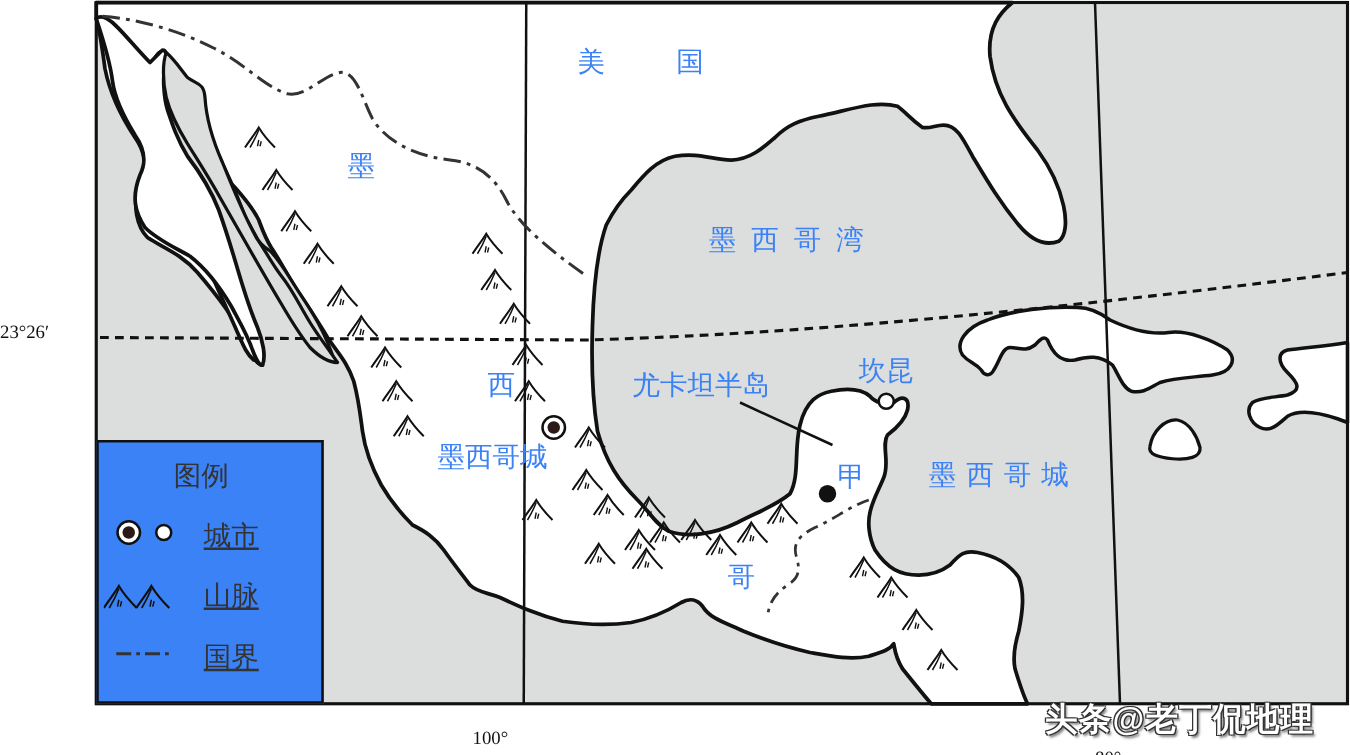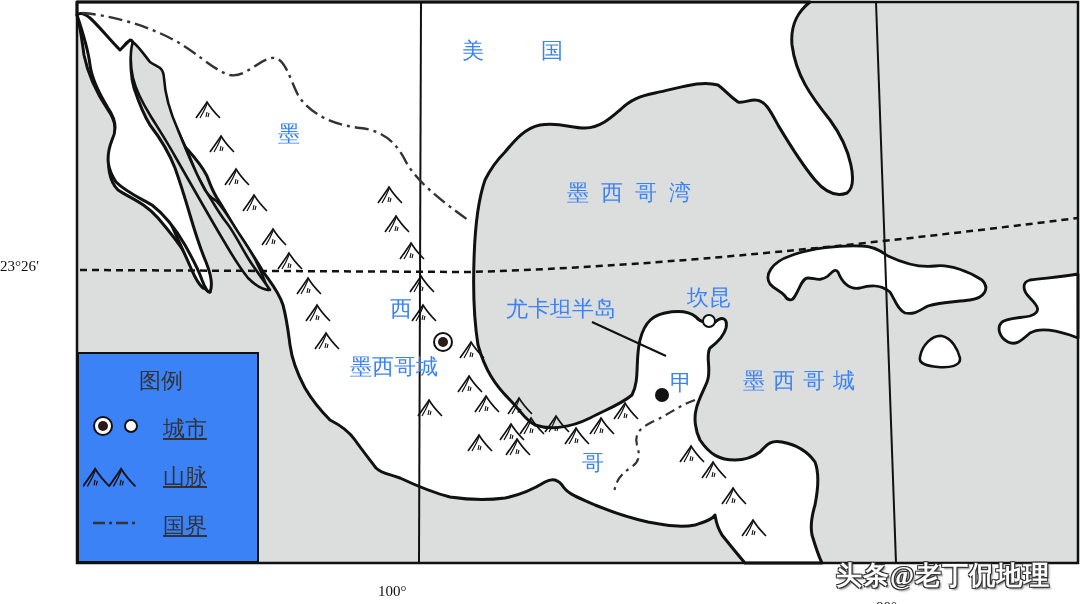"头条@老丁侃地理" .watermark { font-family: Liberation Serif, serif -> Liberation Sans, sans-serif }
